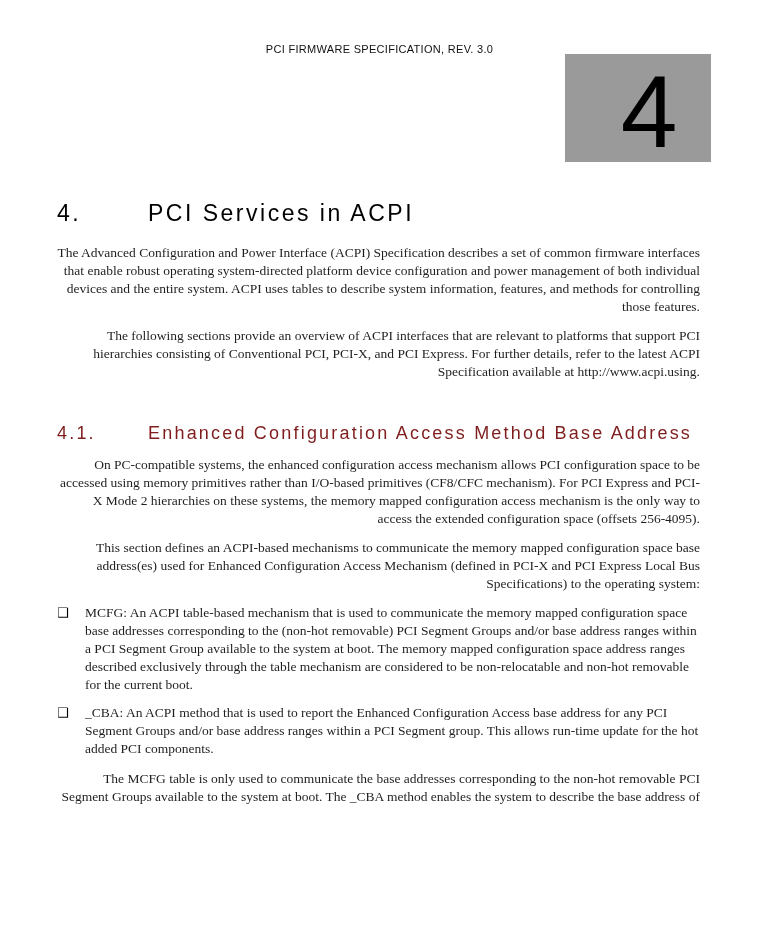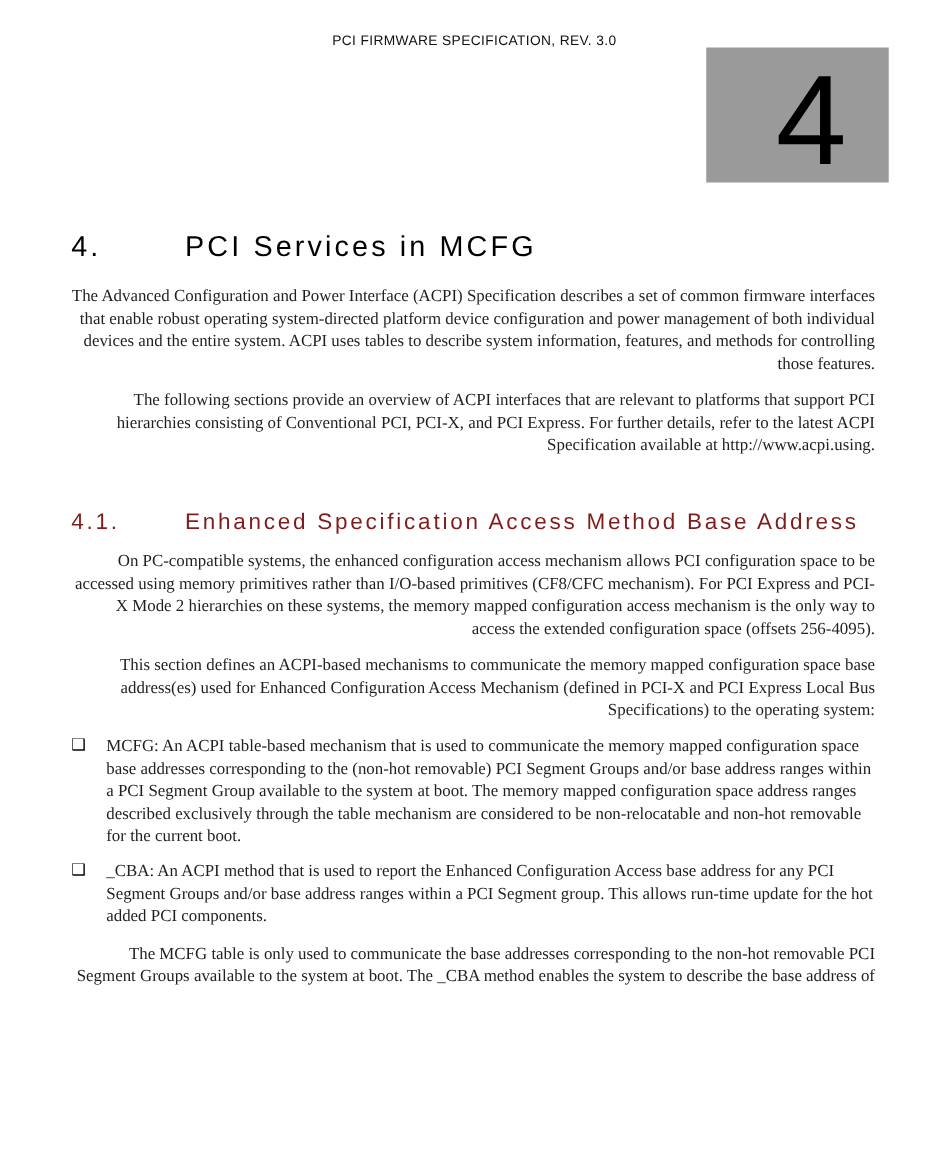"PCI FIRMWARE SPECIFICATION, REV. 3.0" .page { margin-top: none -> 16px }
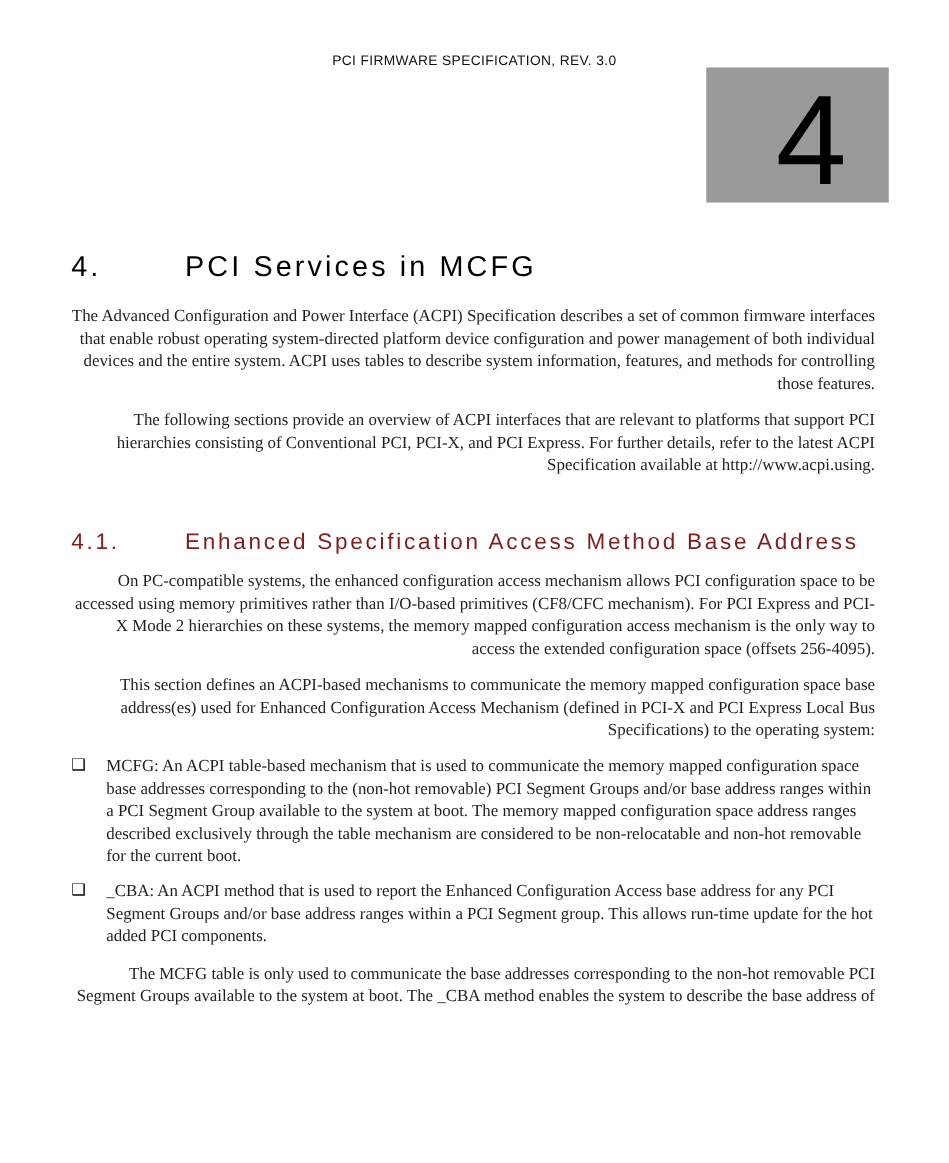"PCI Services in MCFG" span.htext { text: MCFG -> ACPI }
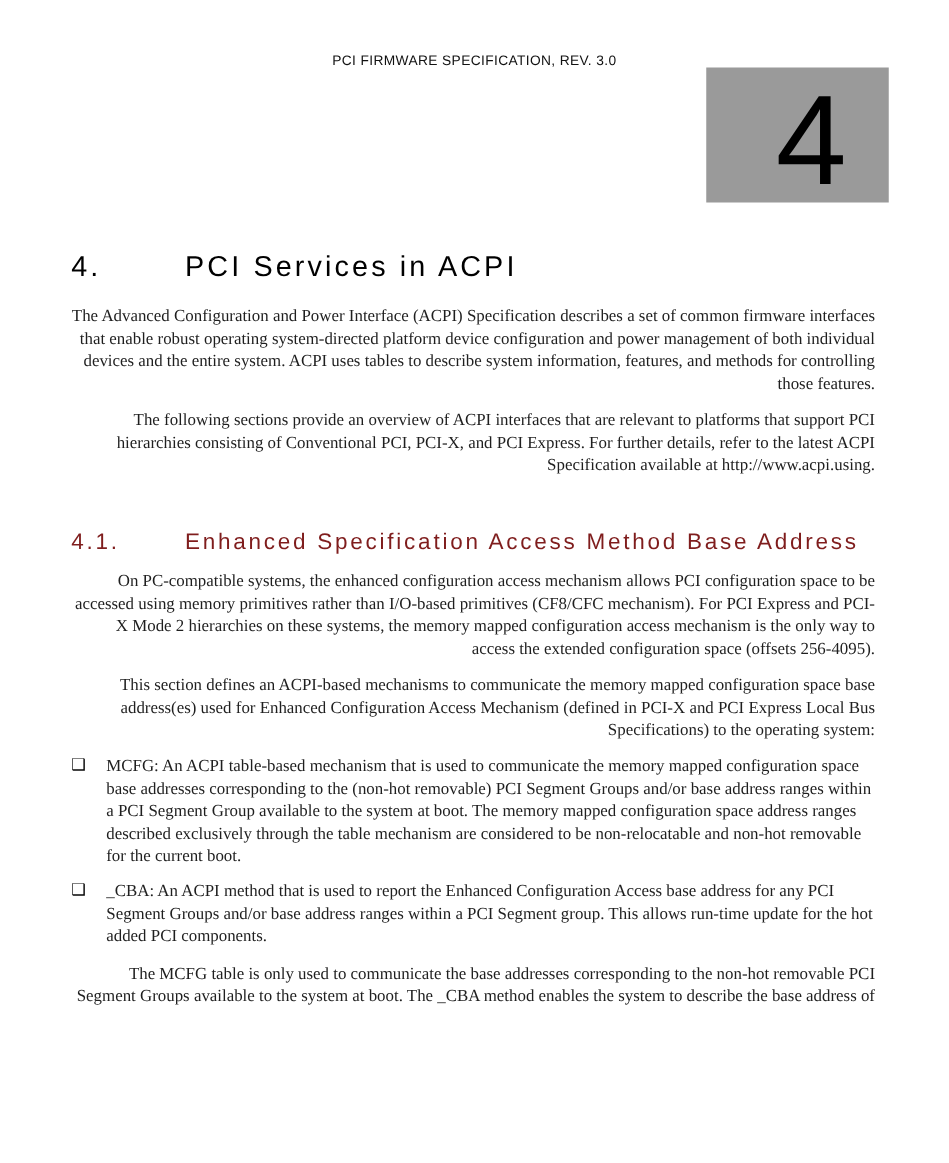"Enhanced Specification Access Method" span.htext { text: Specification -> Configuration }
